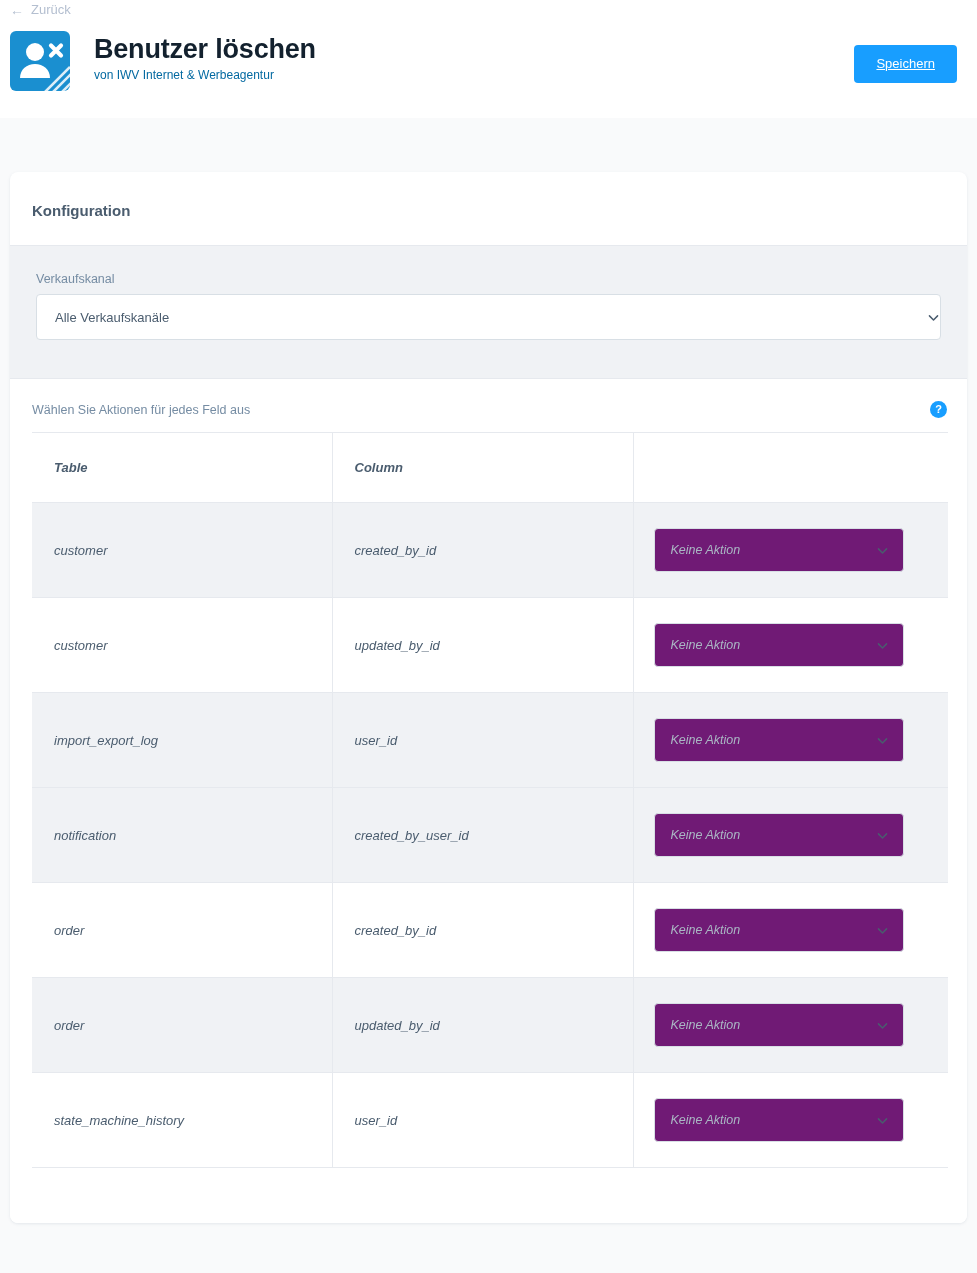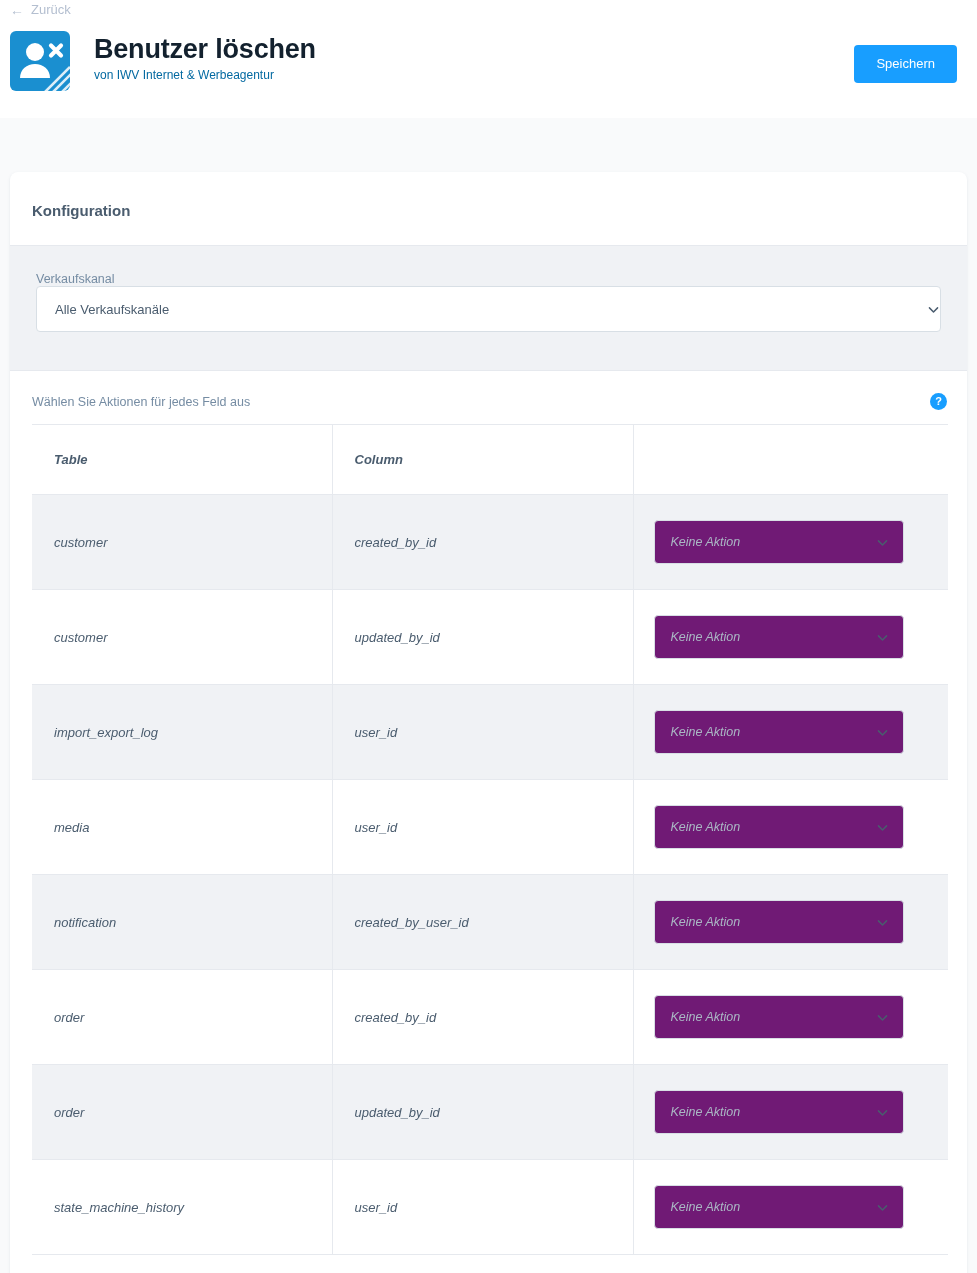"Speichern" .save-button { text-decoration: none -> underline }
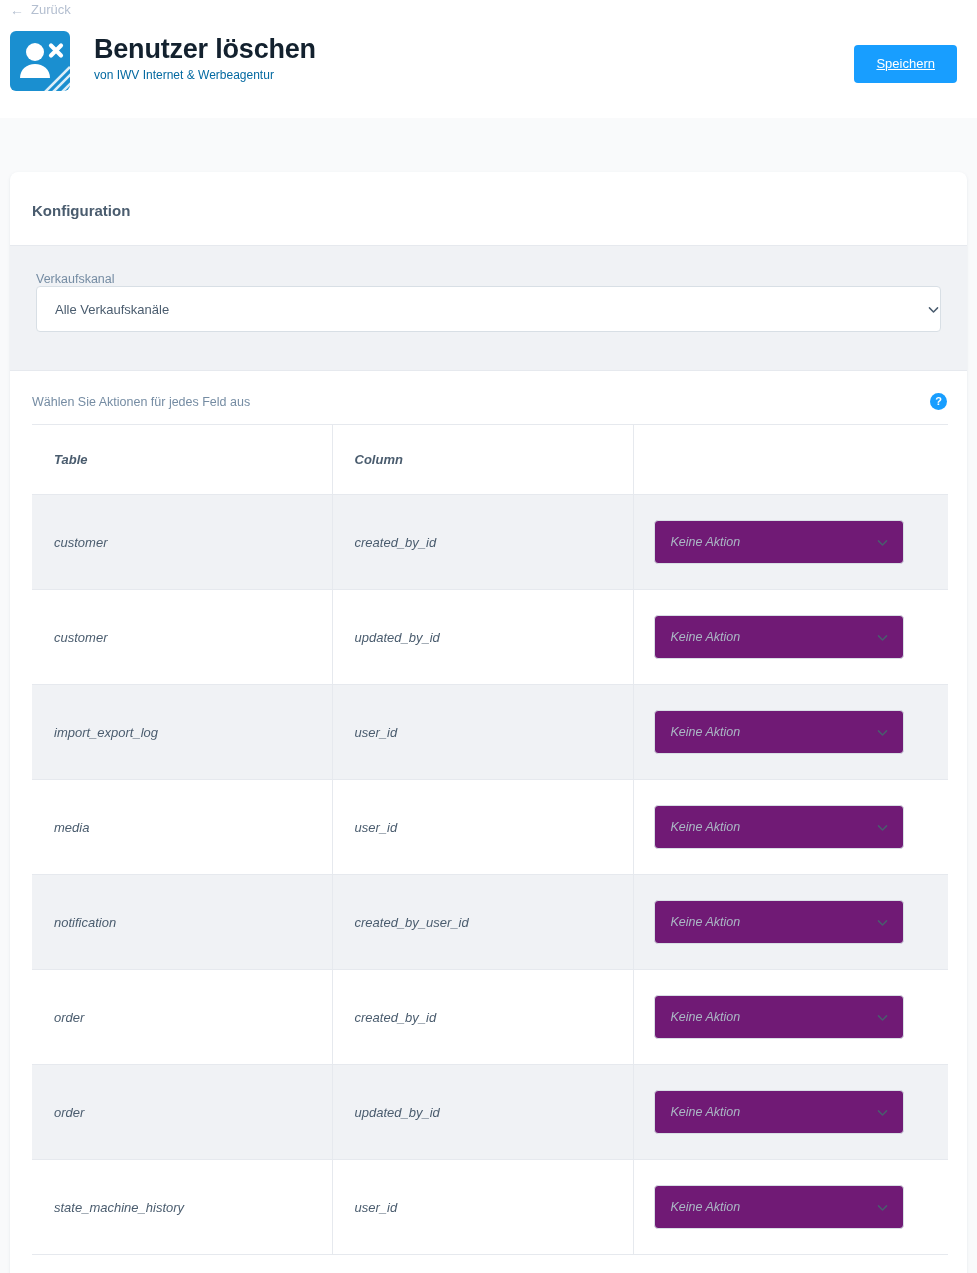"Verkaufskanal" .field-label { margin-bottom: none -> 8px }
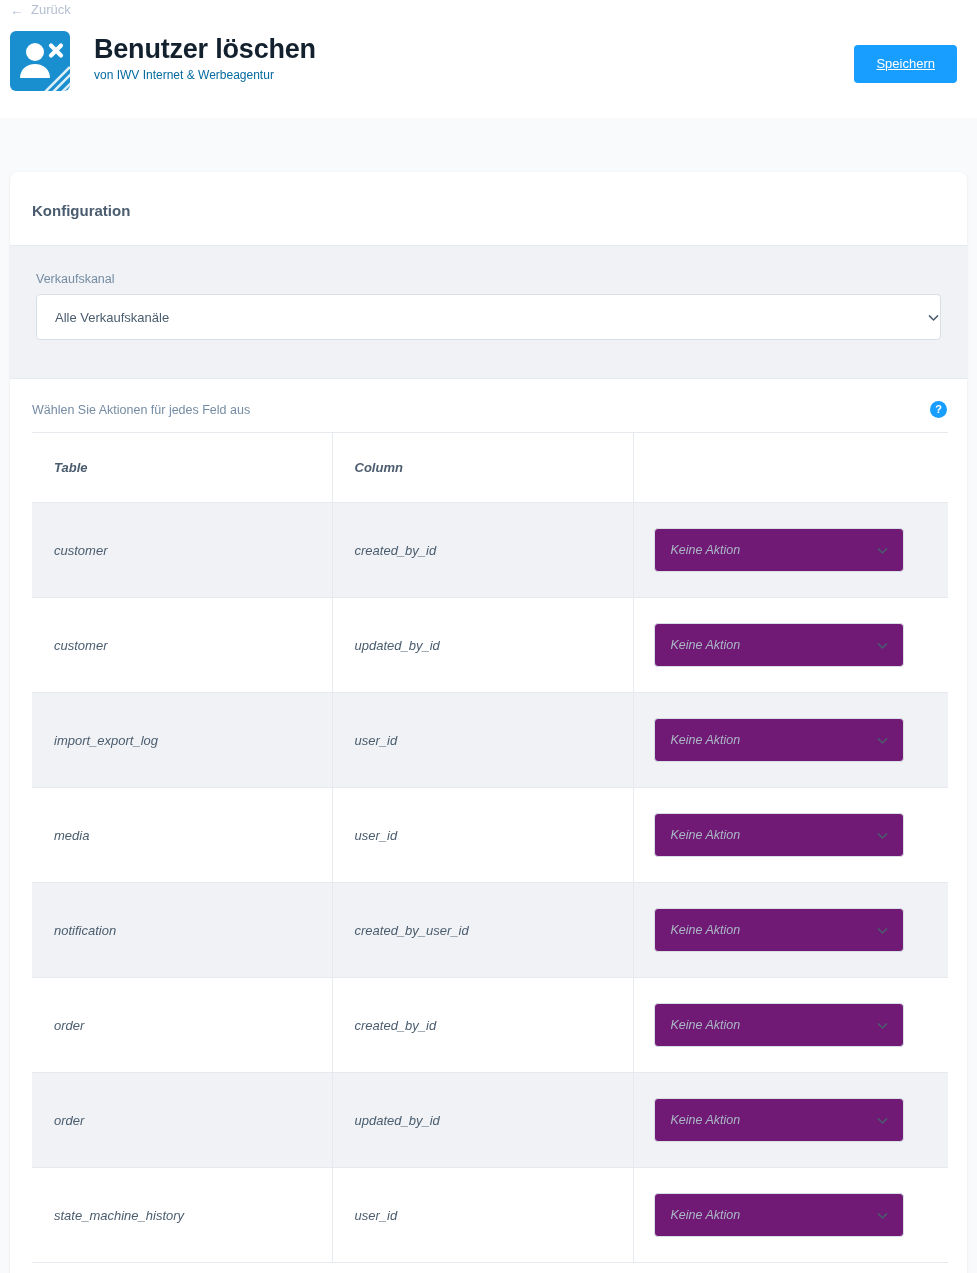"media" tr.even { html: <tr> <td>media</td> <td>user_id</td> <td> <div> <span>Keine Aktion</span> <svg> <path></path> </svg> </div> </td> </tr> -> none }
